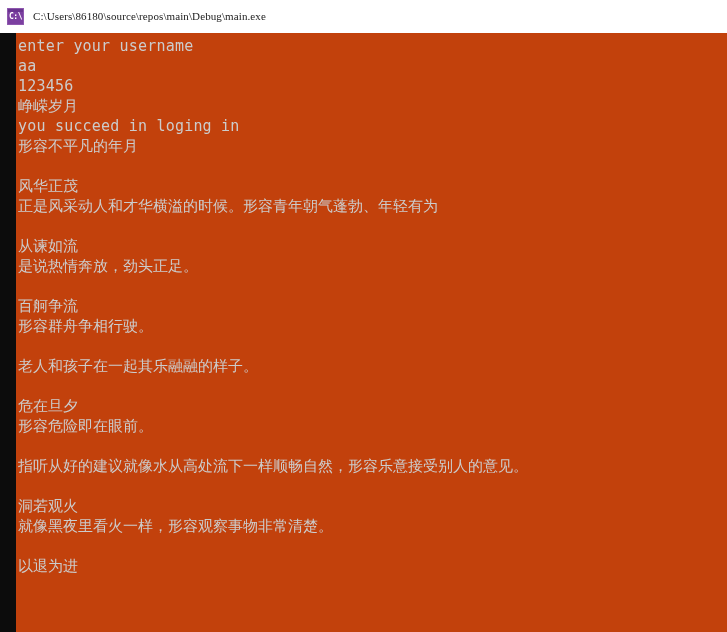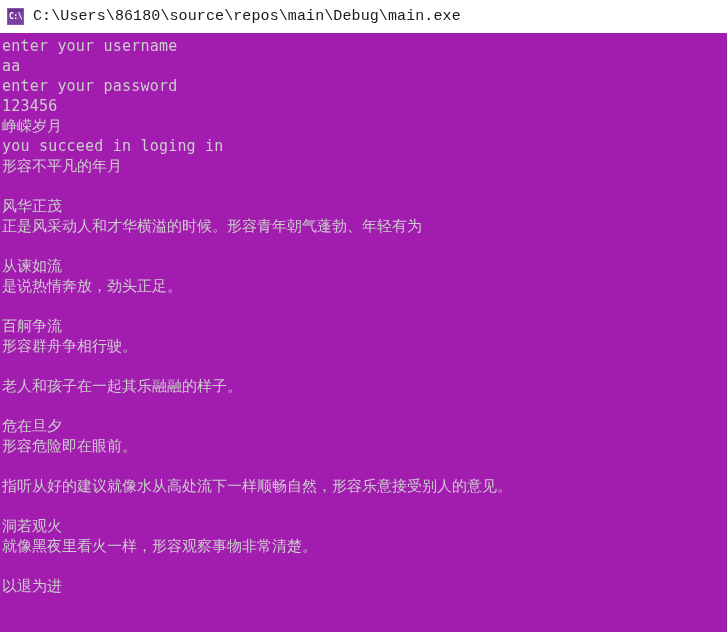"C:\Users\86180\source\repos\main\Debug\m" .title-text { font-family: Liberation Mono, monospace -> Liberation Serif, serif; font-size: 15px -> 11px }
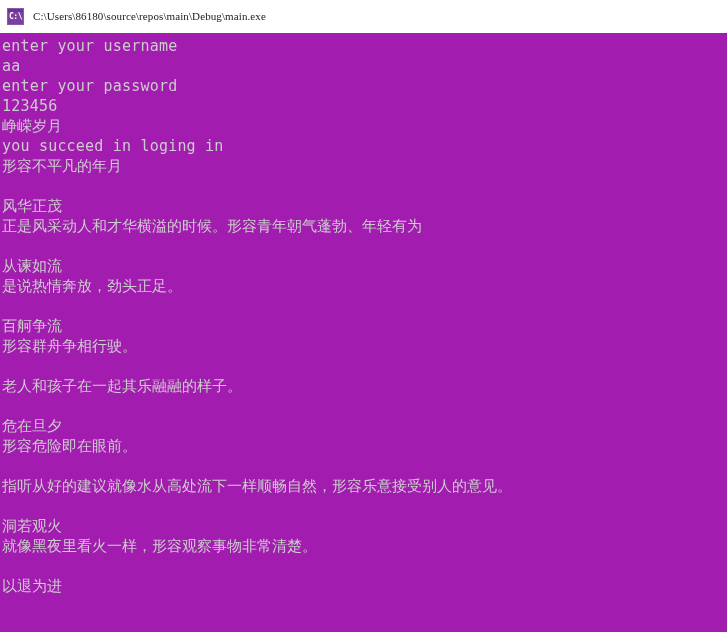"enter your username" .console { background: #a21caf -> #c2410c; margin-left: none -> 16px }
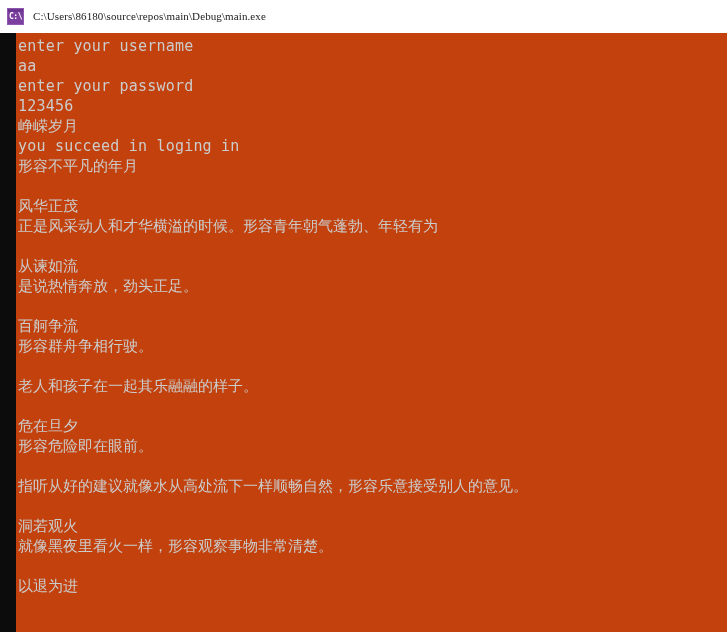"enter your password" div.line { html: <div>enter your password</div> -> none }
